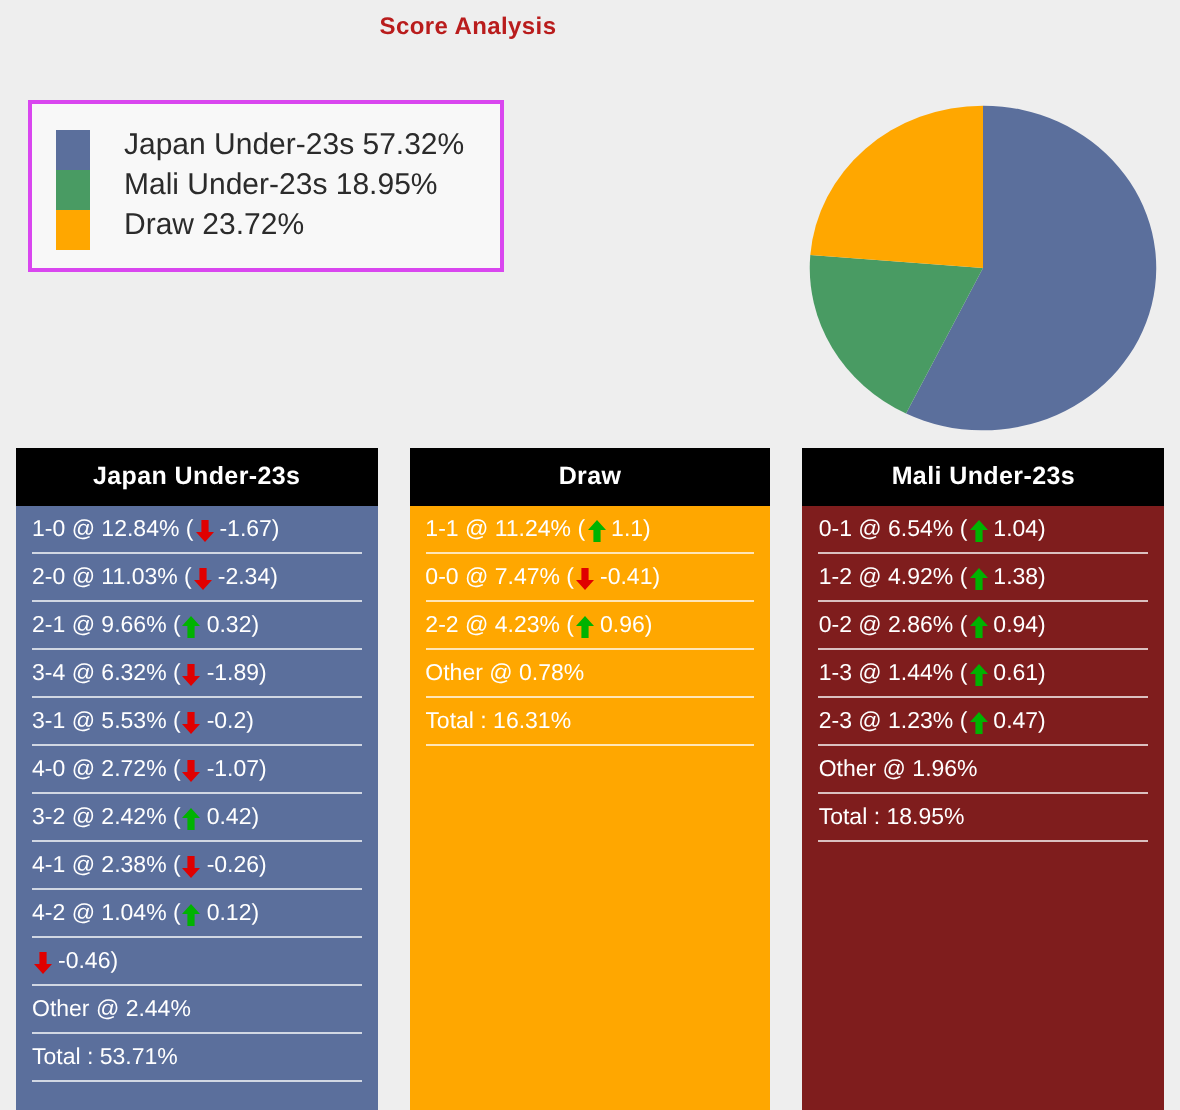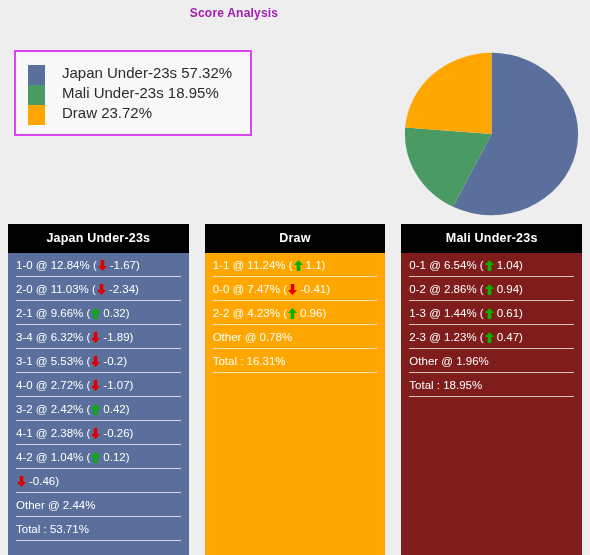"Score Analysis" #chart-title { color: #a21caf -> #b91c1c }
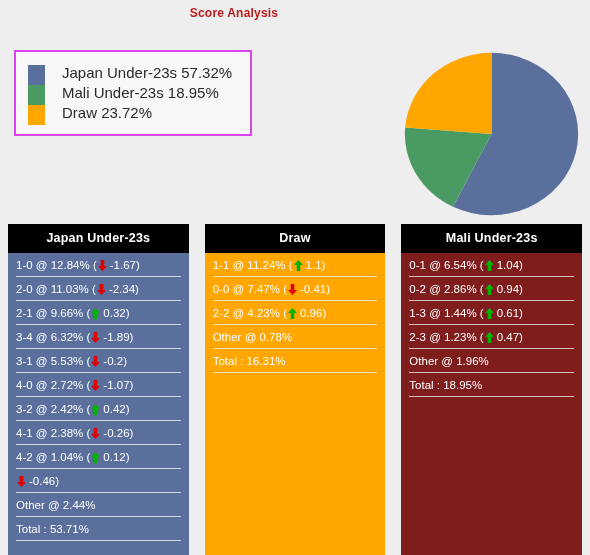"1-2 @ 4.92% (" div.score-row { html: none -> <div> <span>1-2 @ 4.92% (</span> <span> <svg> <path></path> </svg> </span> <span>1.38)</span> </div> }
